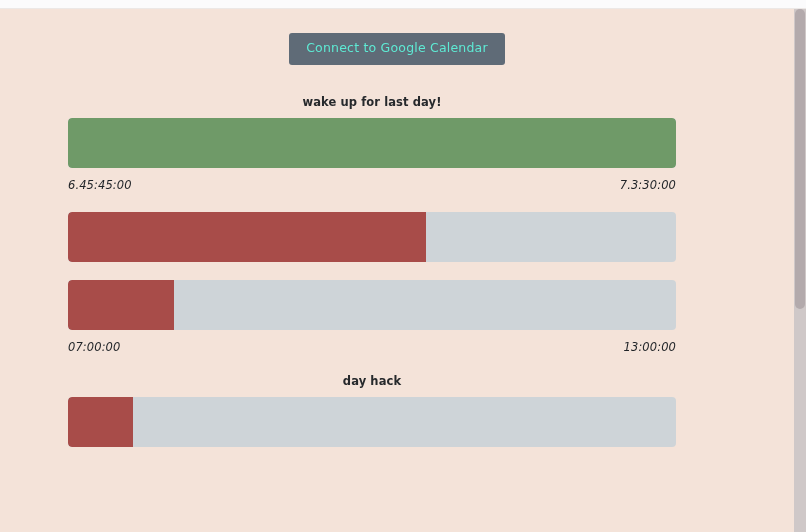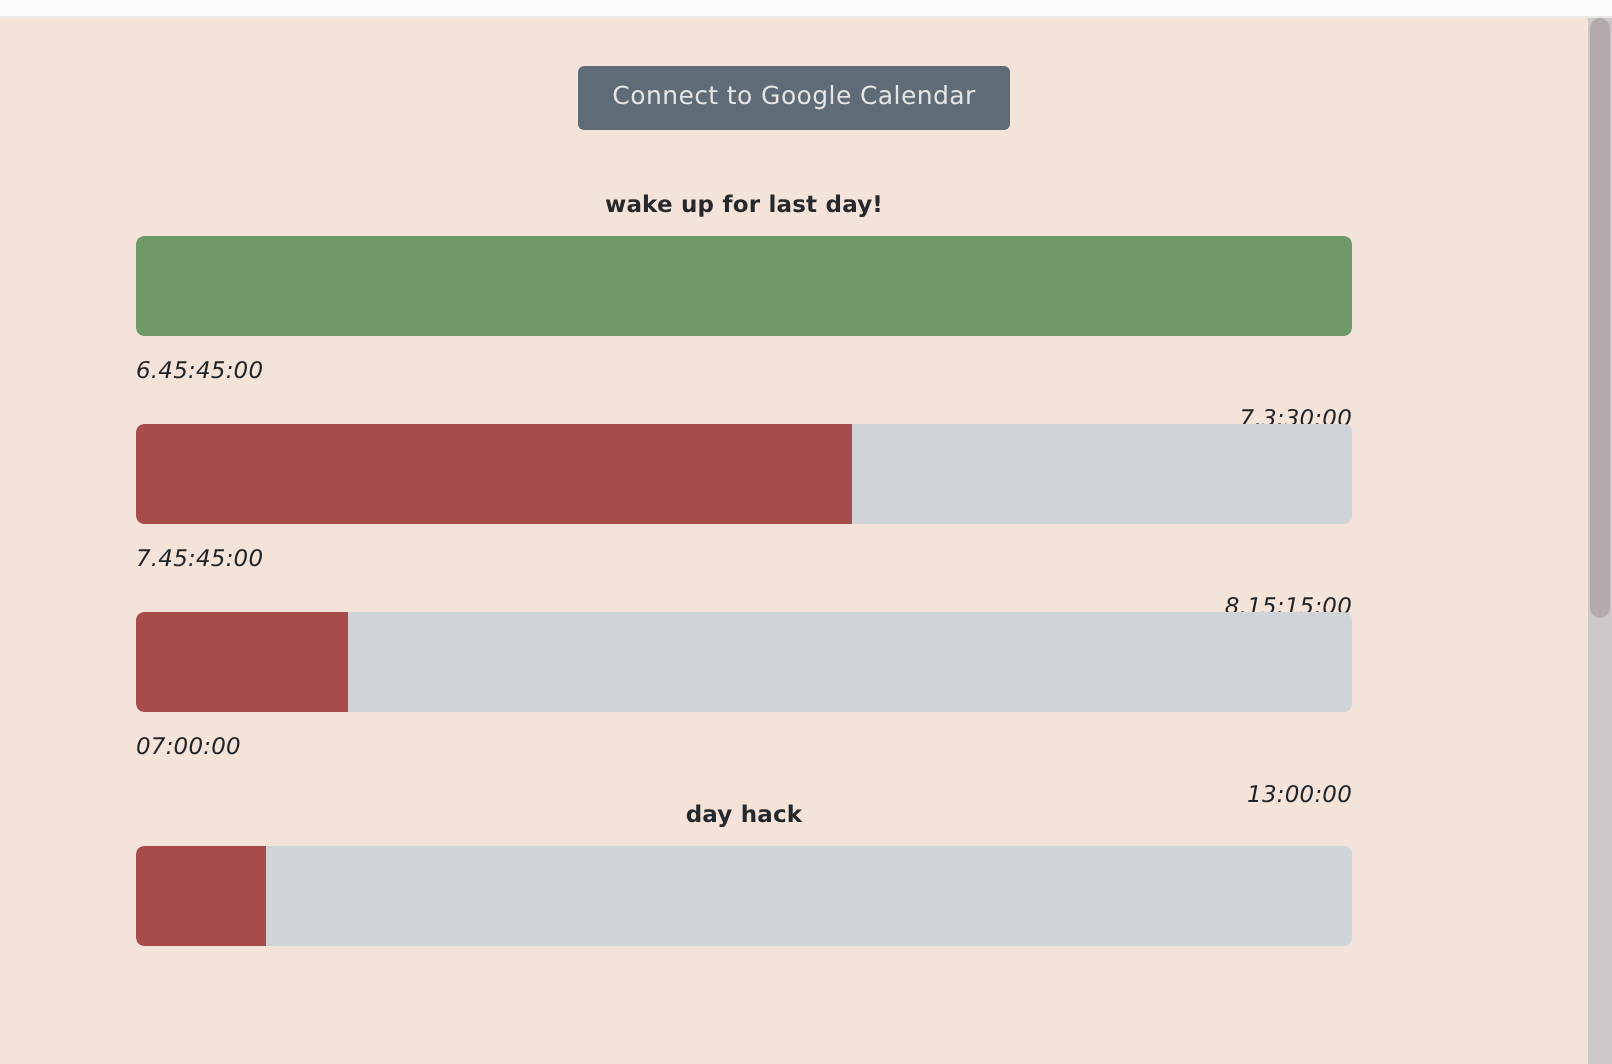"Connect to Google Calendar" button.connect-btn { color: #e5e5e5 -> #5eead4 }
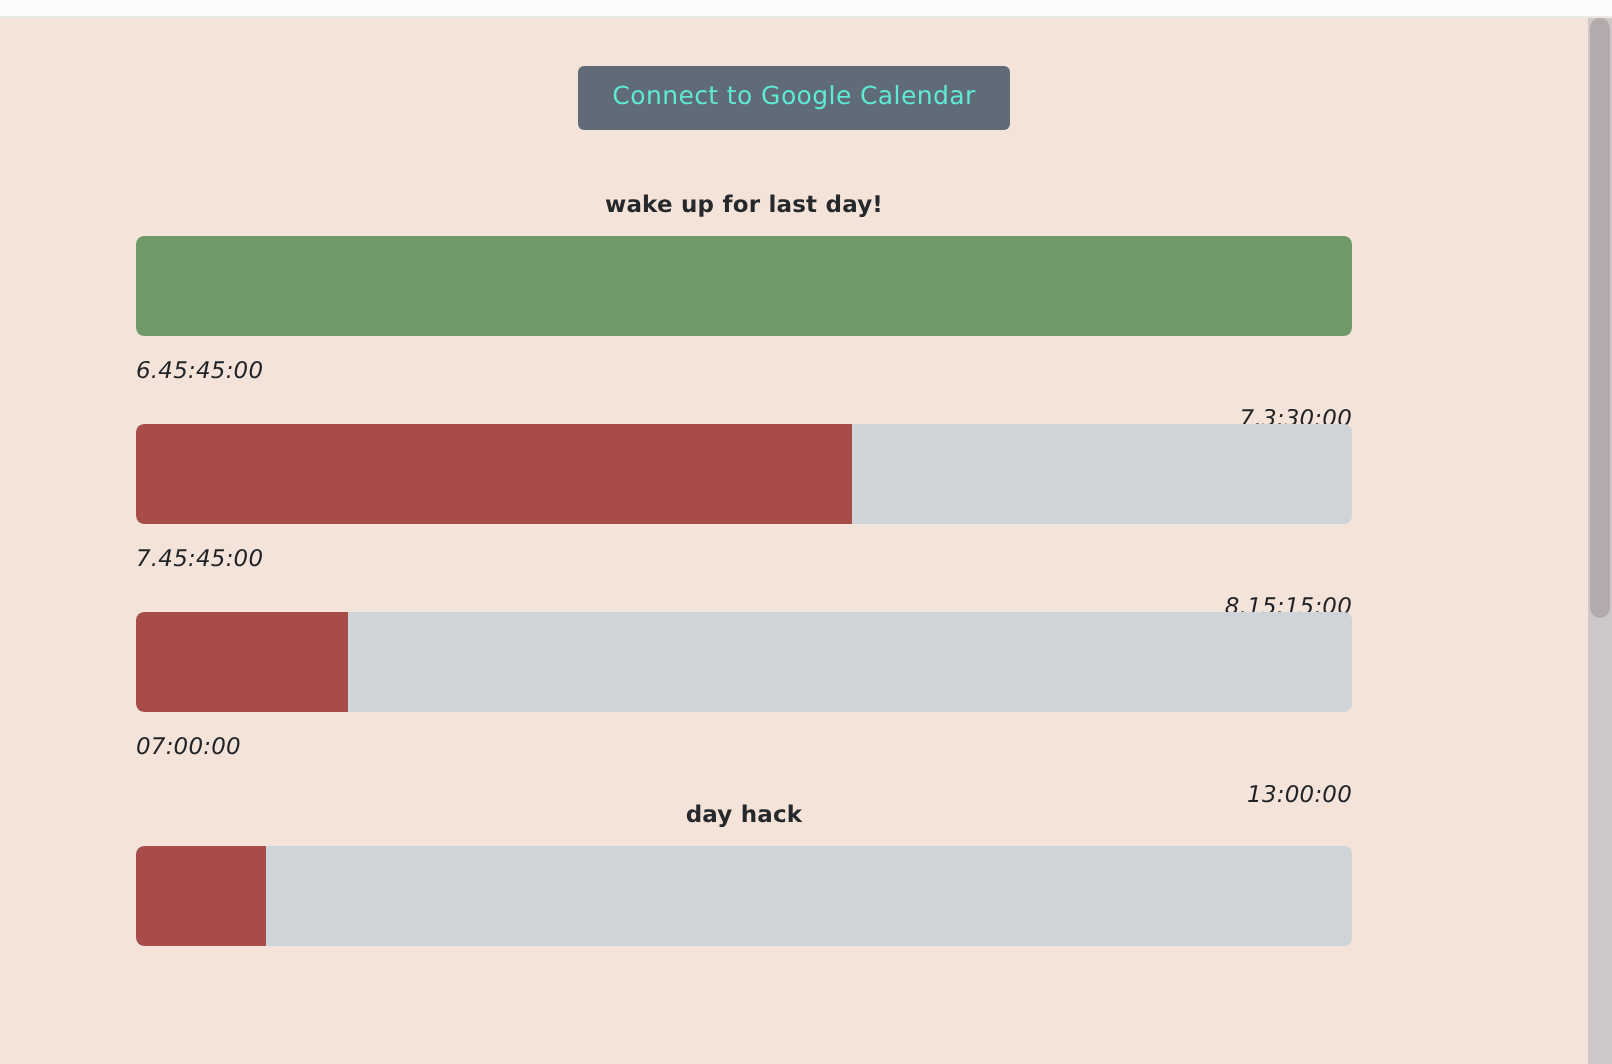"7.3:30:00" .time-end { margin-top: 24px -> none }
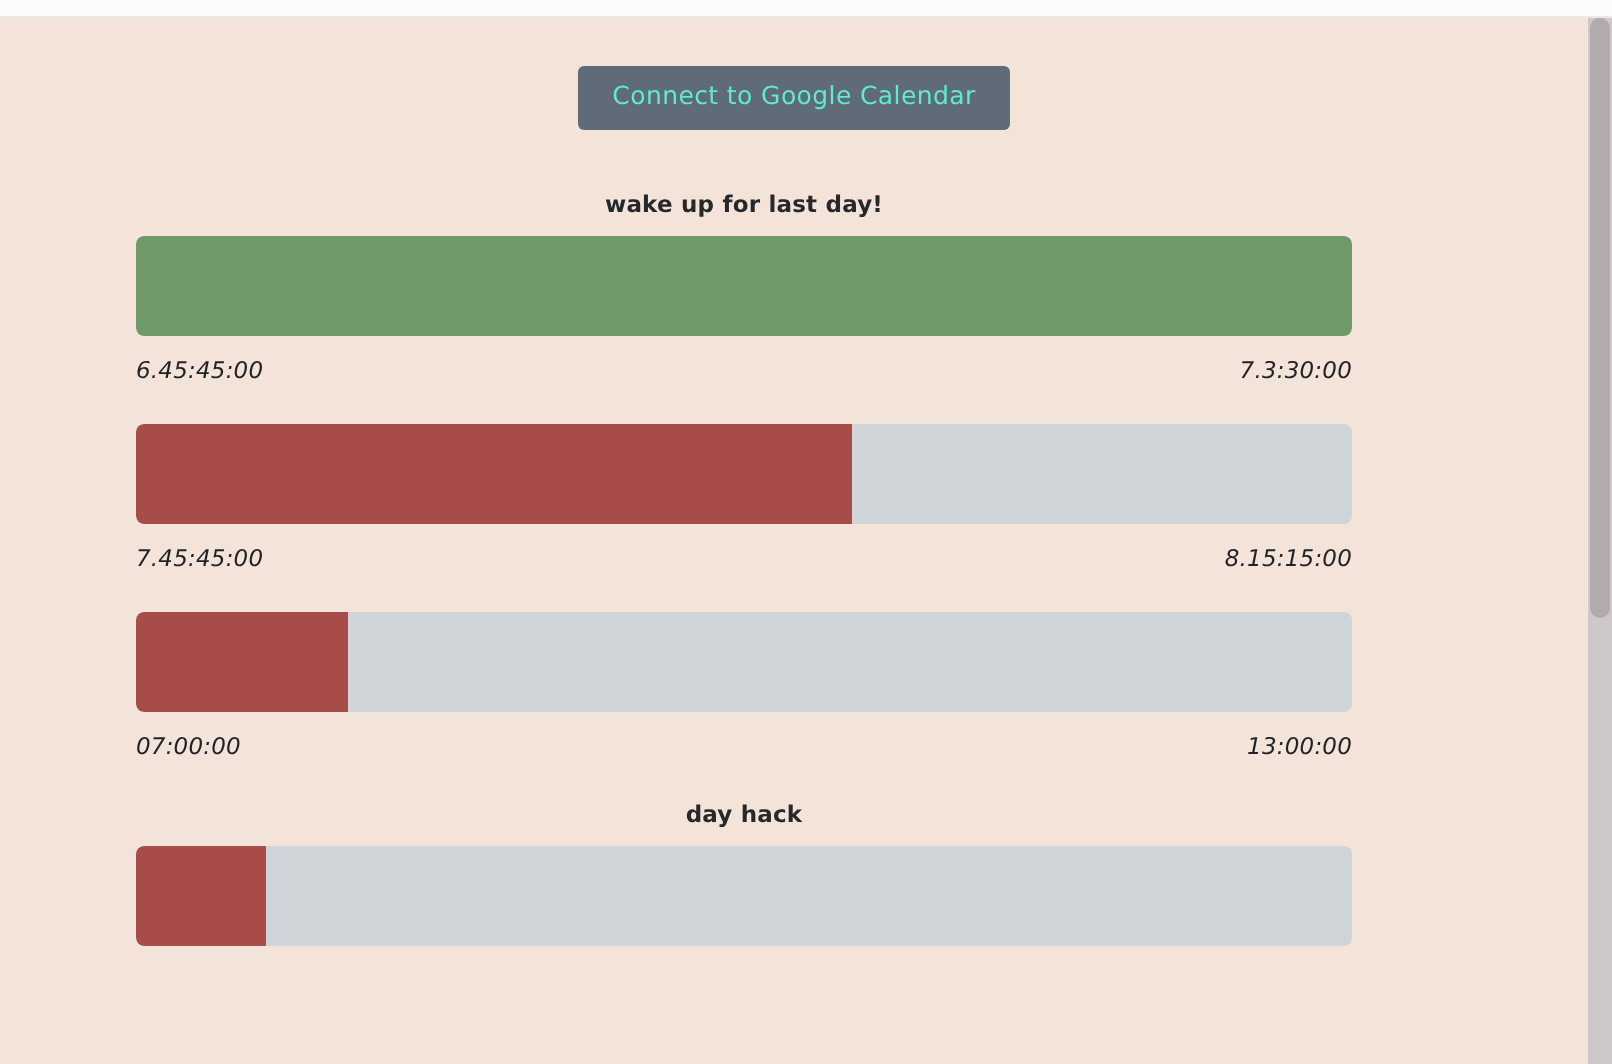"7.45:45:00" div.times { html: <div> <span>7.45:45:00</span> <span>8.15:15:00</span> </div> -> none }
